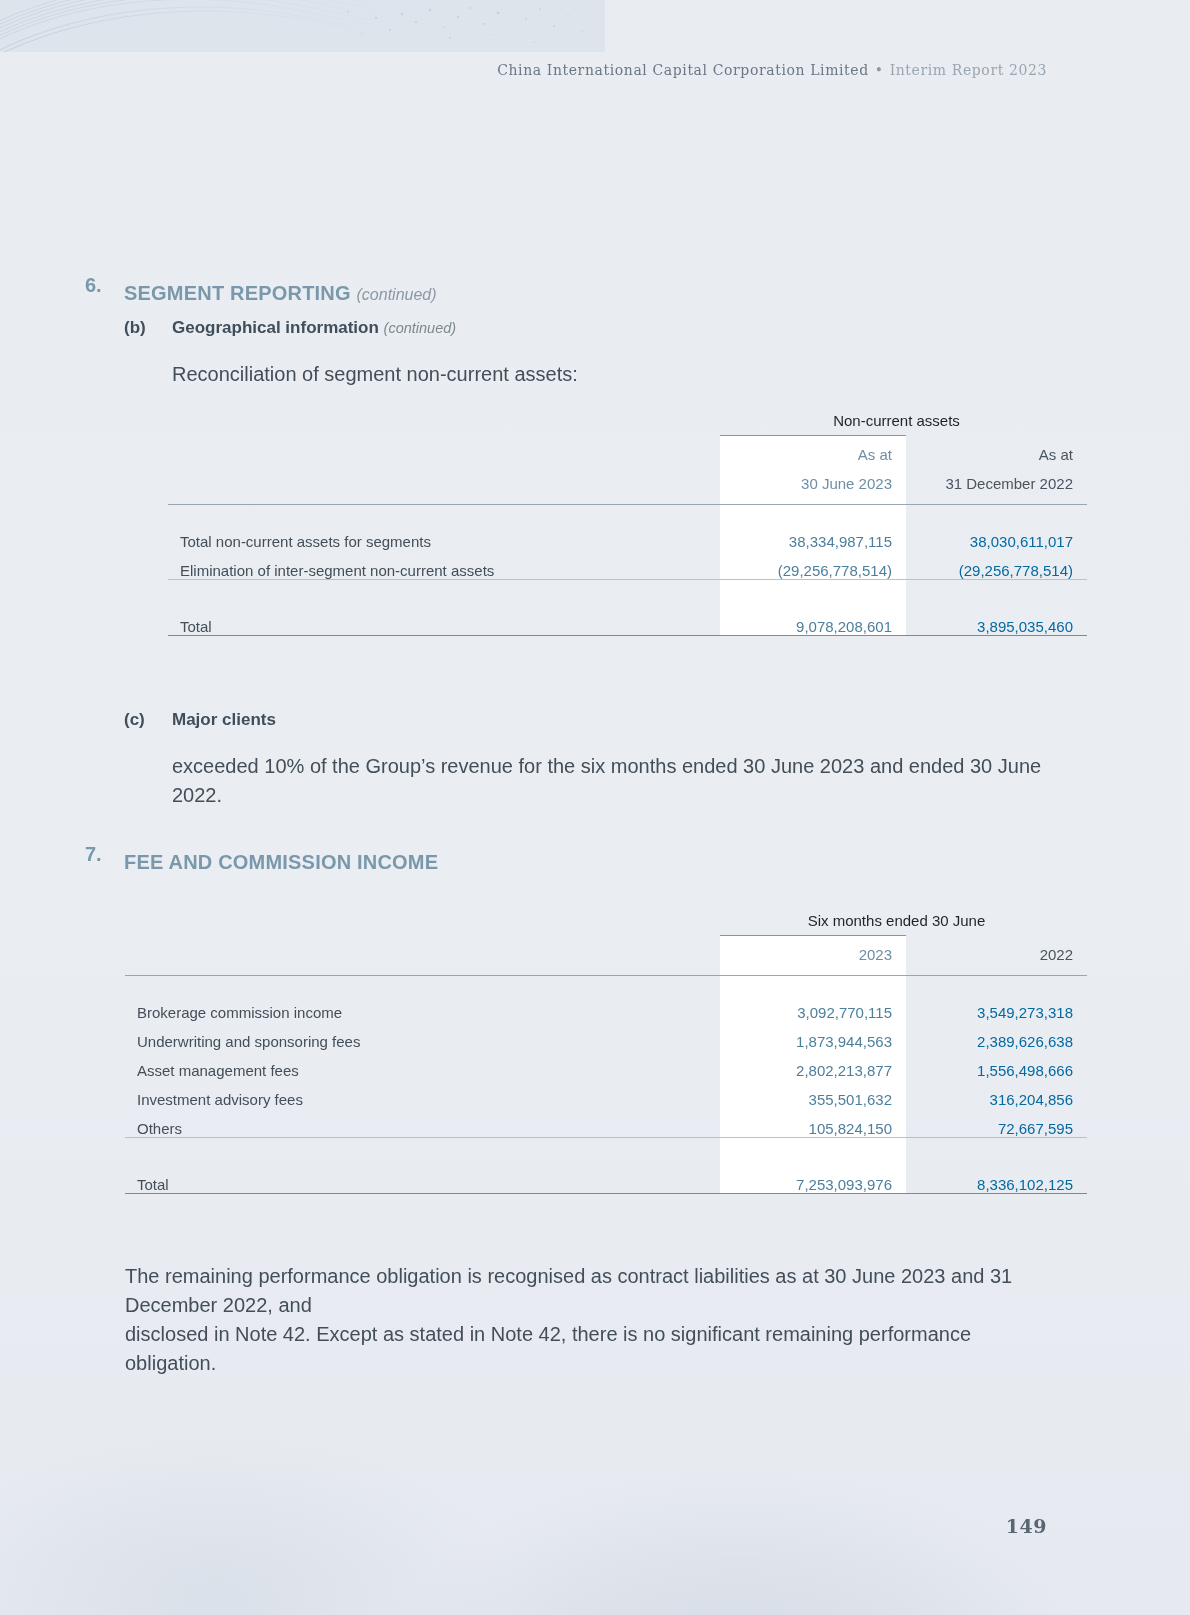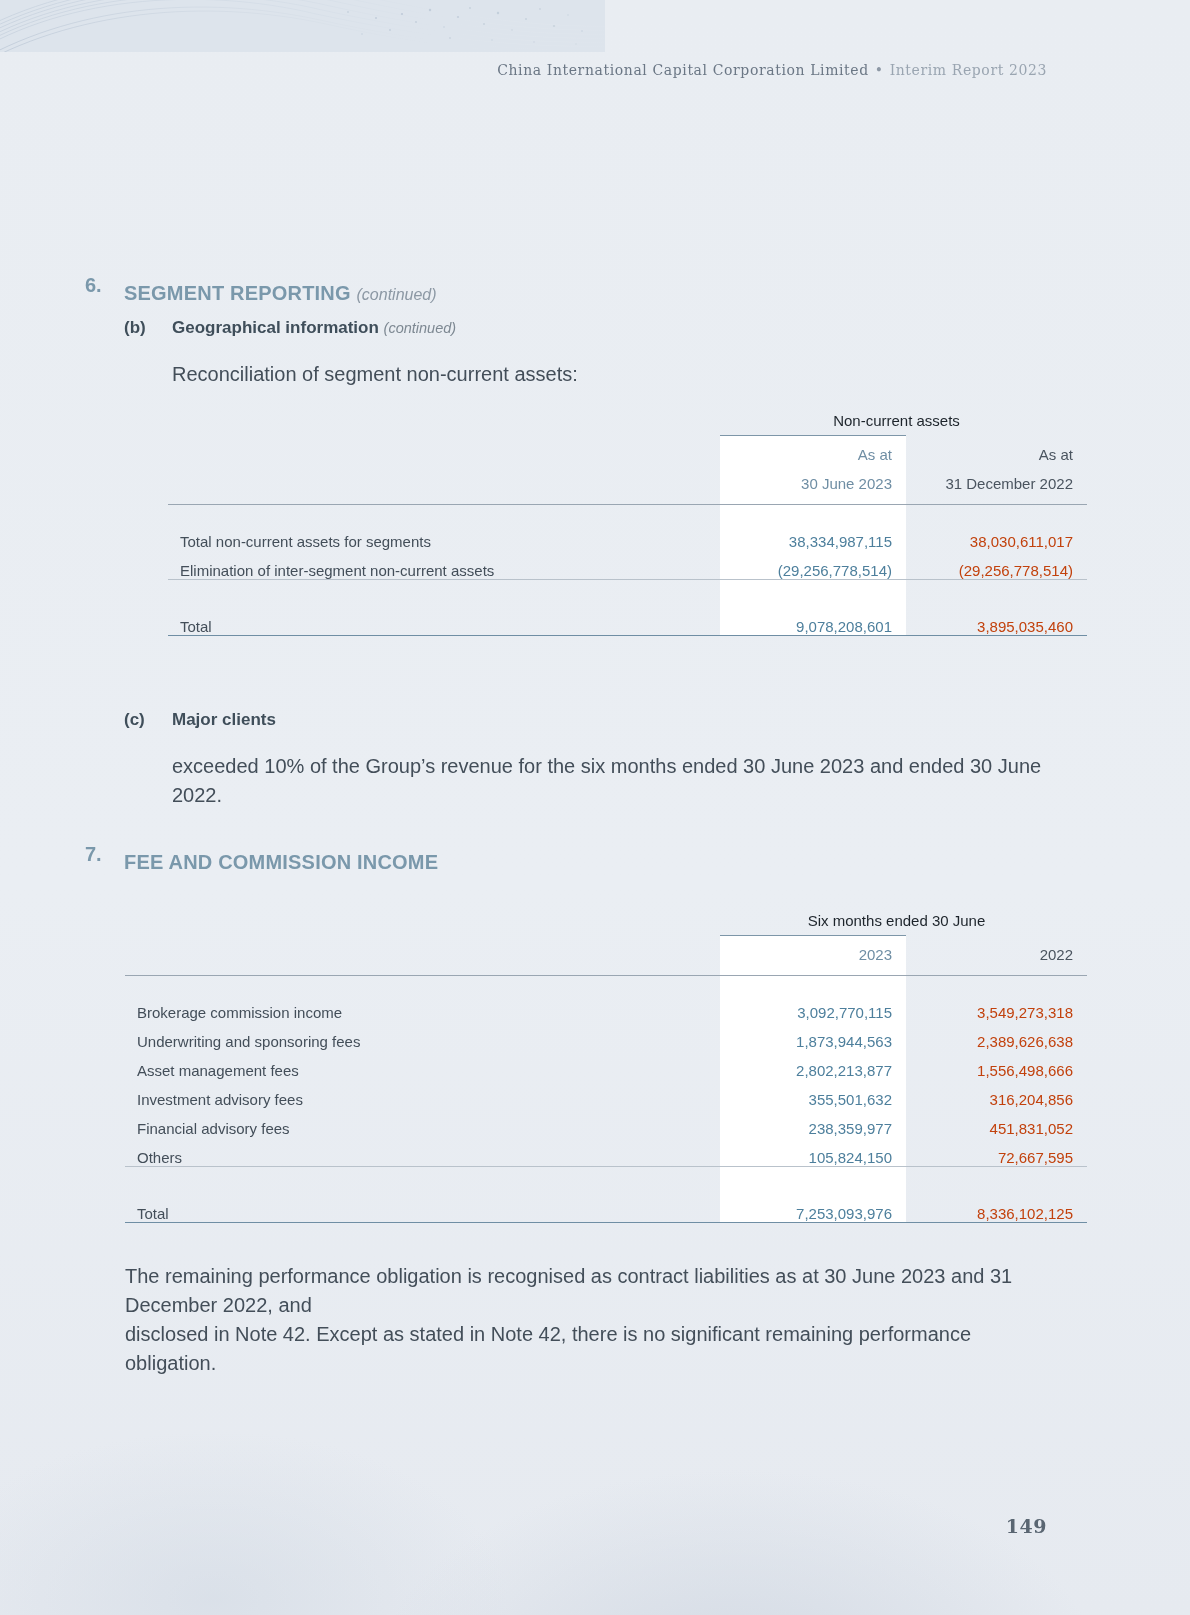"38,030,611,017" .v2022 { color: #c2410c -> #0369a1 }
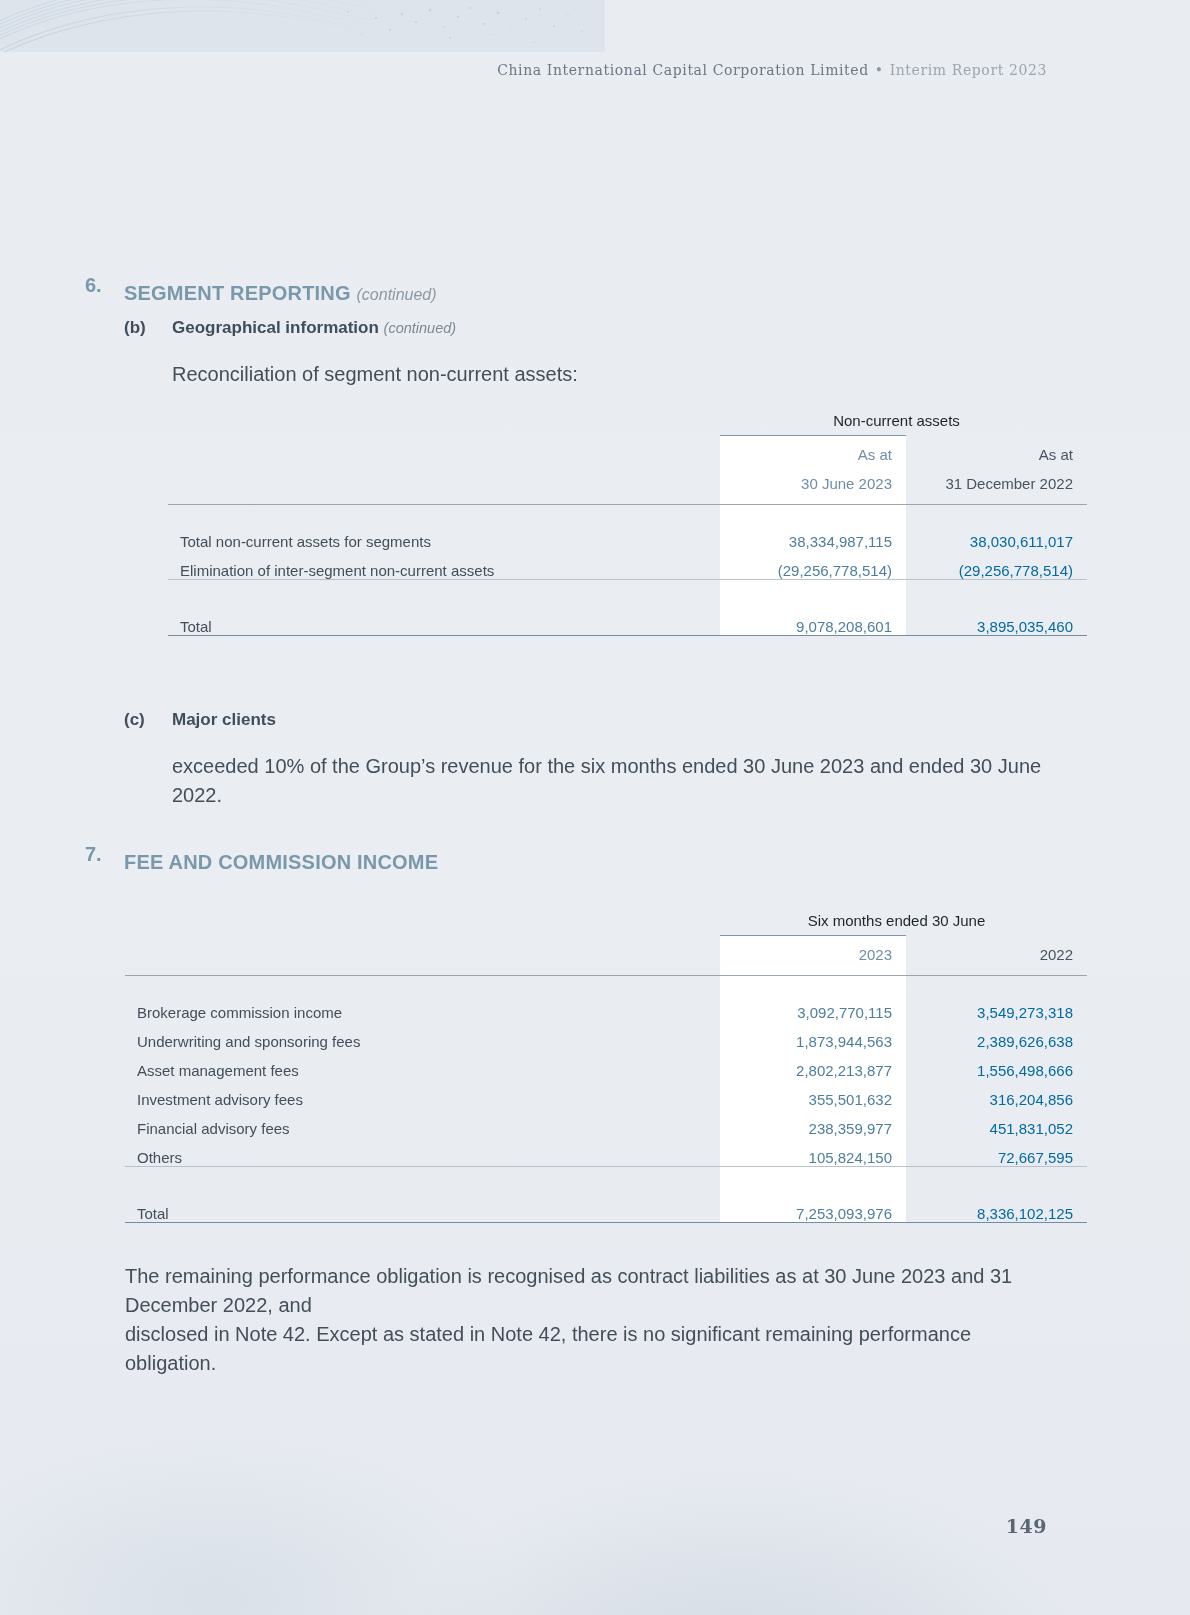"Financial advisory fees" tr.data-row { html: <tr> <td>Financial advisory fees</td> <td>238,359,977</td> <td>451,831,052</td> </tr> -> none }
